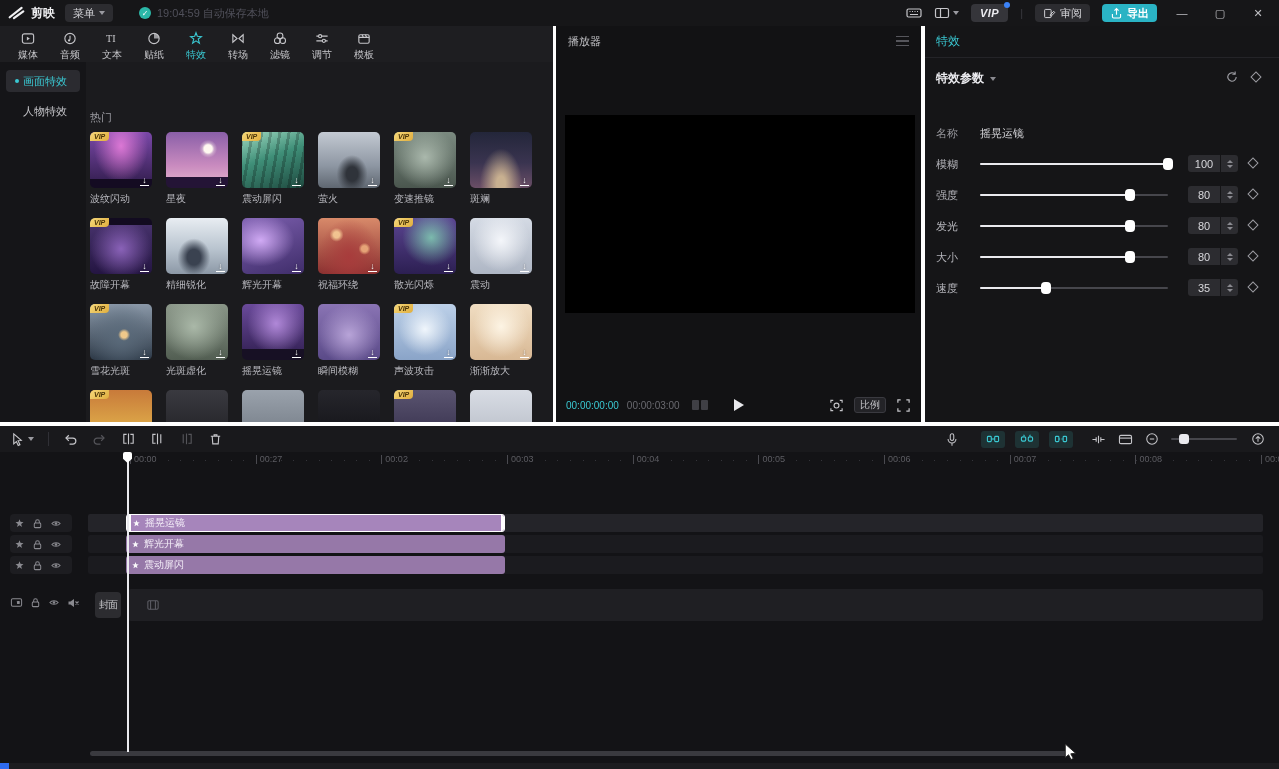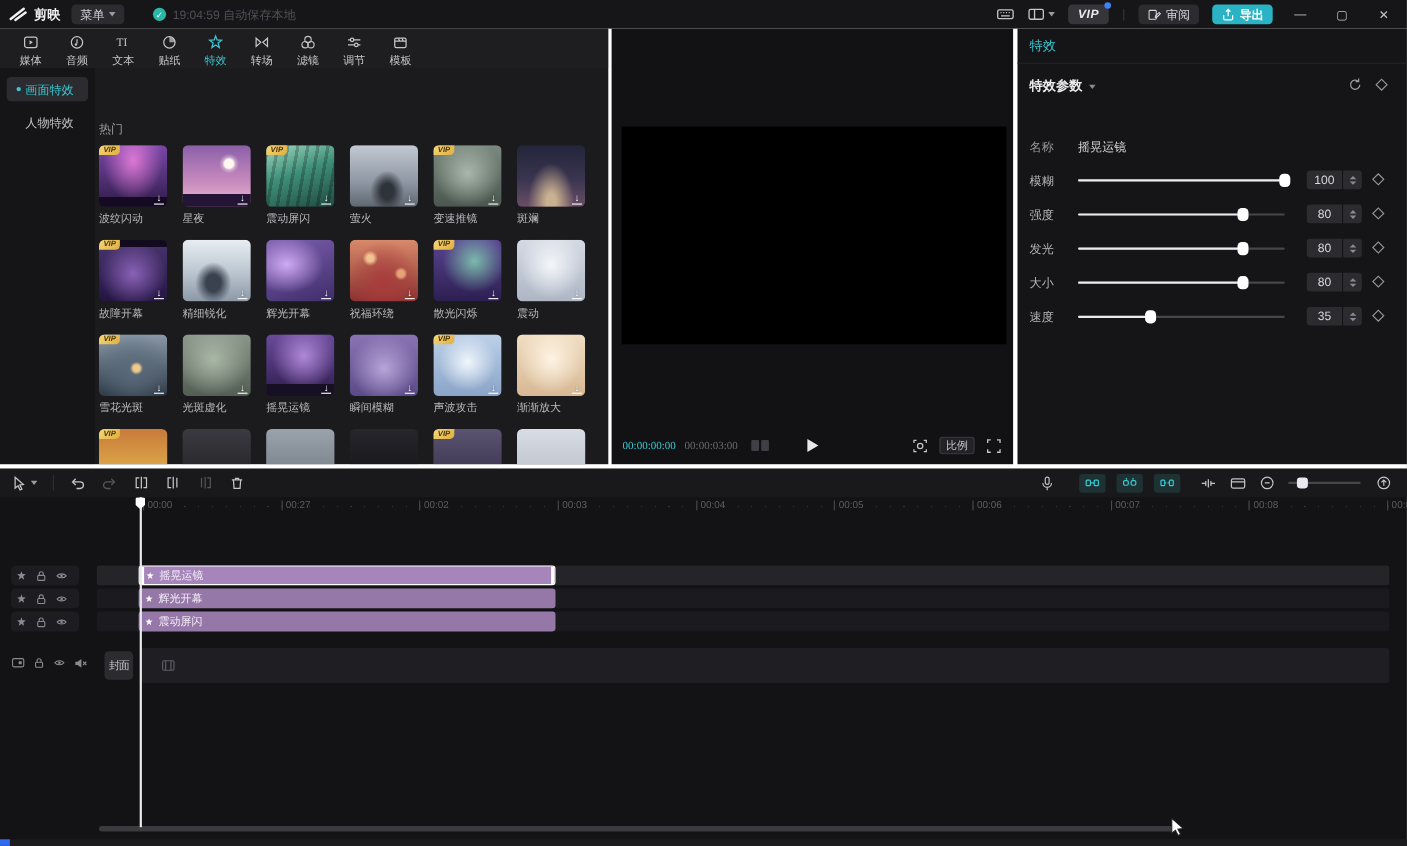"播放器" div.abs { html: none -> <div> <span>播放器</span> <span> <i></i> <i></i> <i></i> </span> </div> }
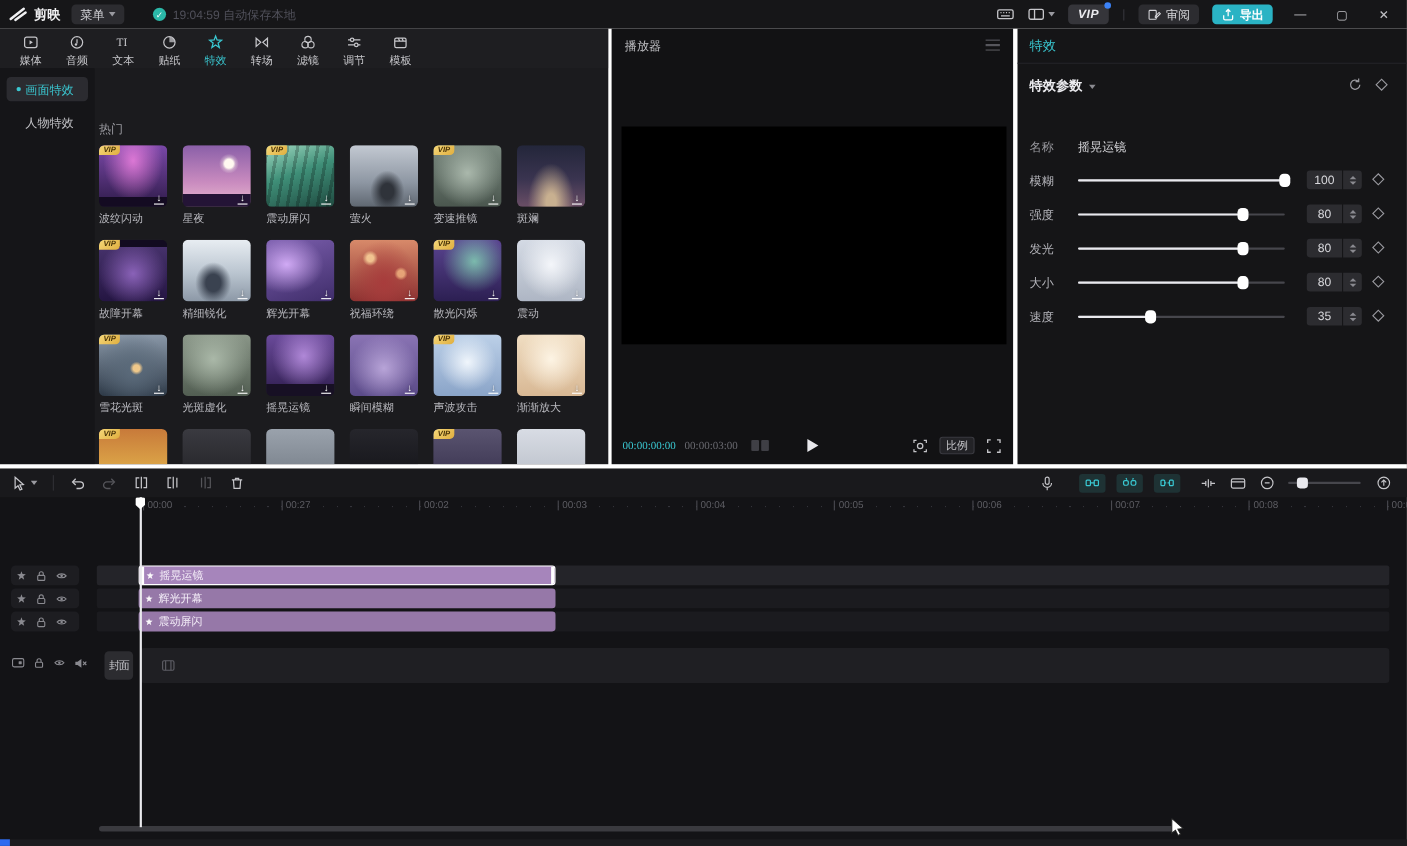"00:00:00:00" .mono { font-family: Liberation Serif, serif -> Liberation Sans, sans-serif }
